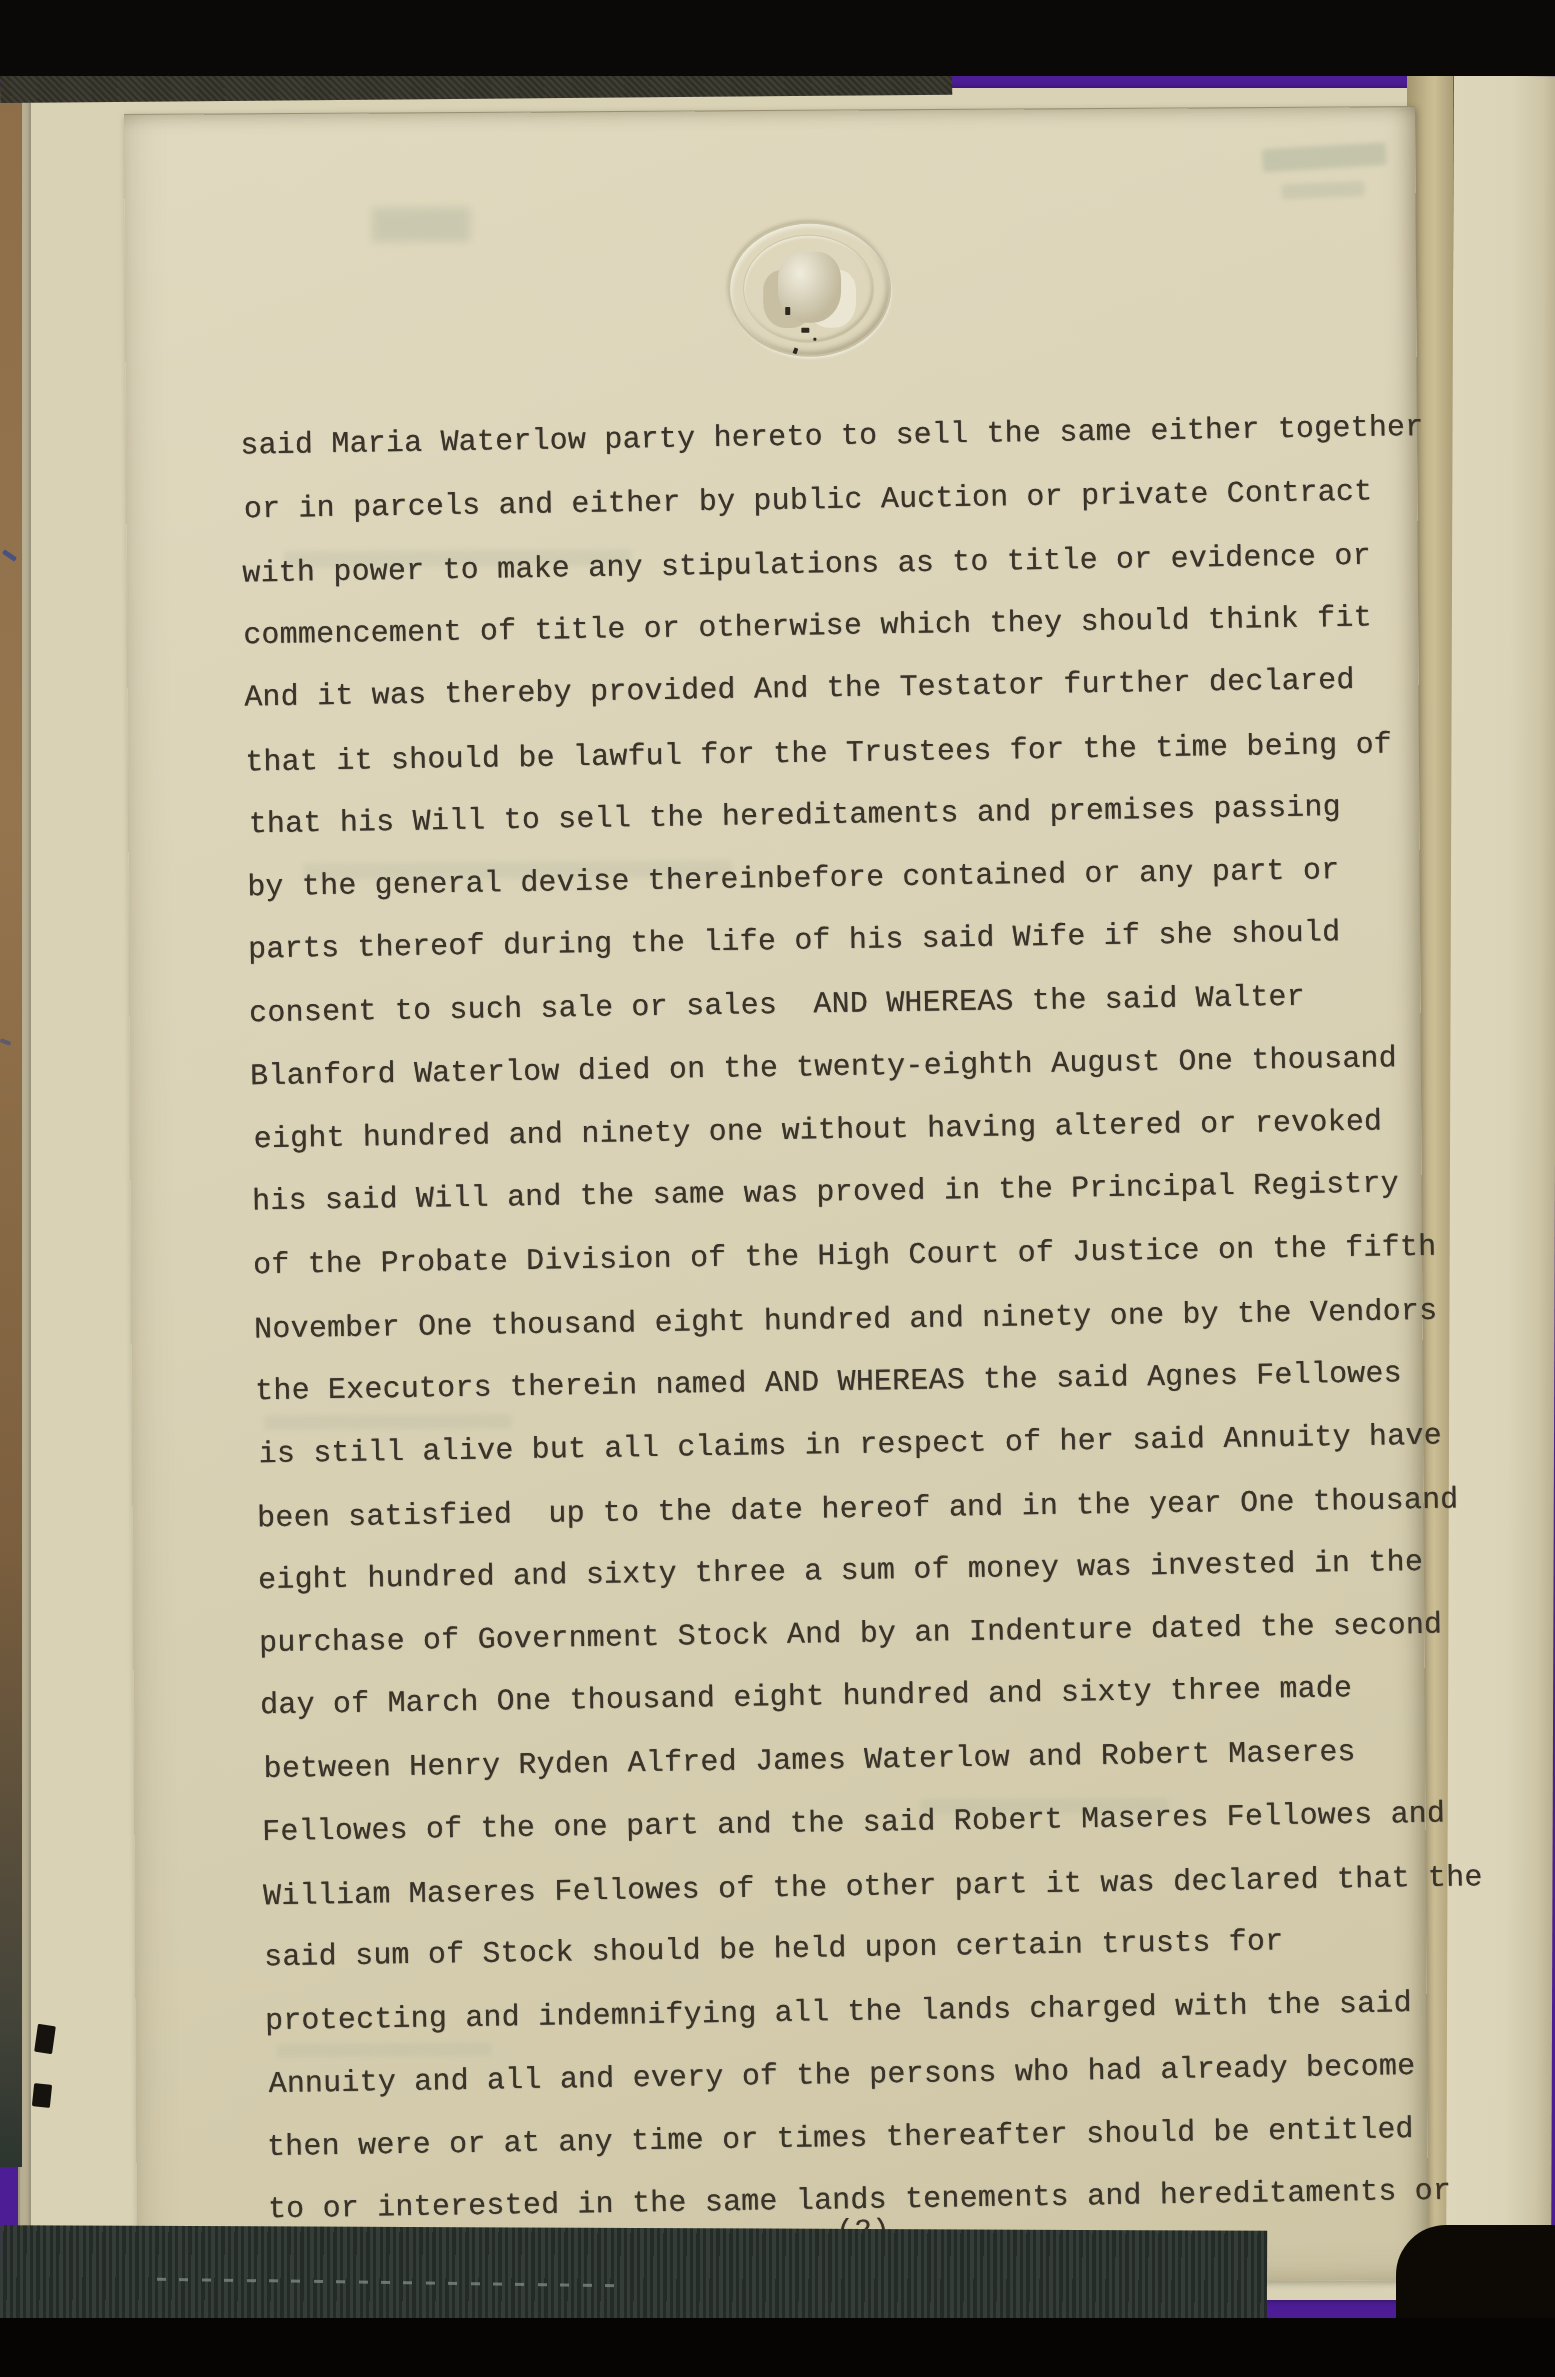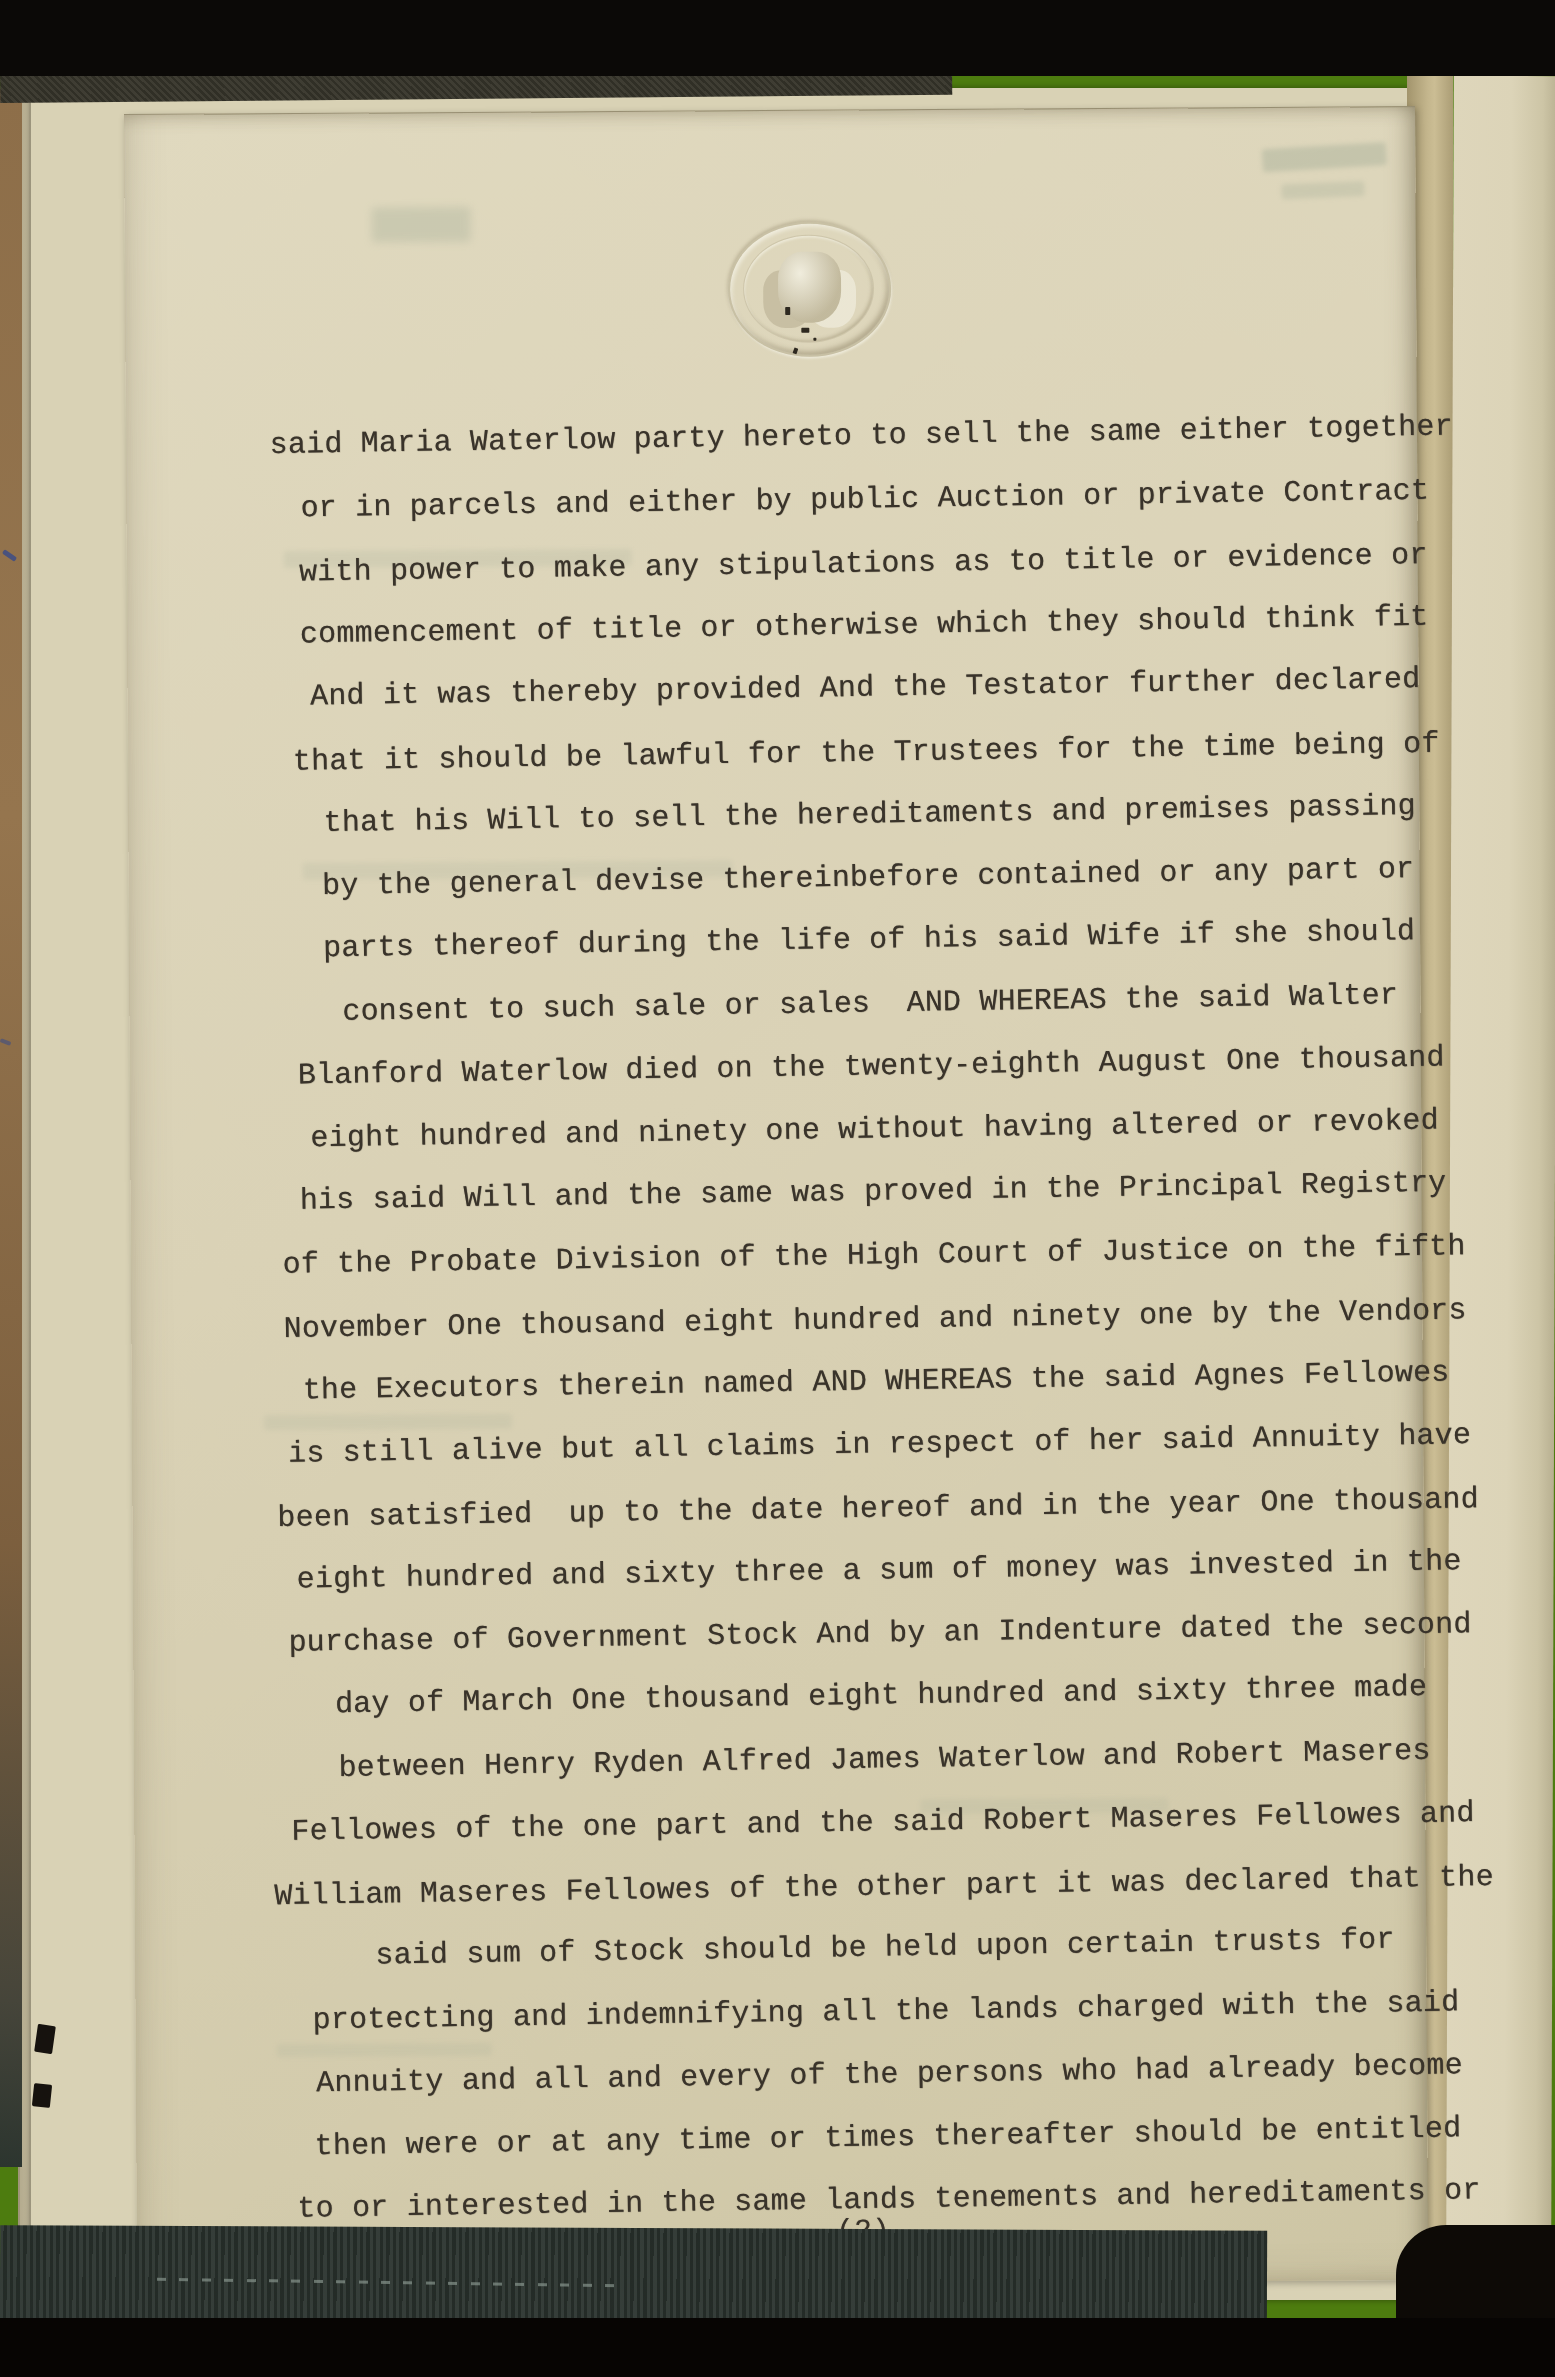"said Maria Waterlow party hereto" .scene { background: #4d7c0f -> #4c1d95; text-align: center -> none }
